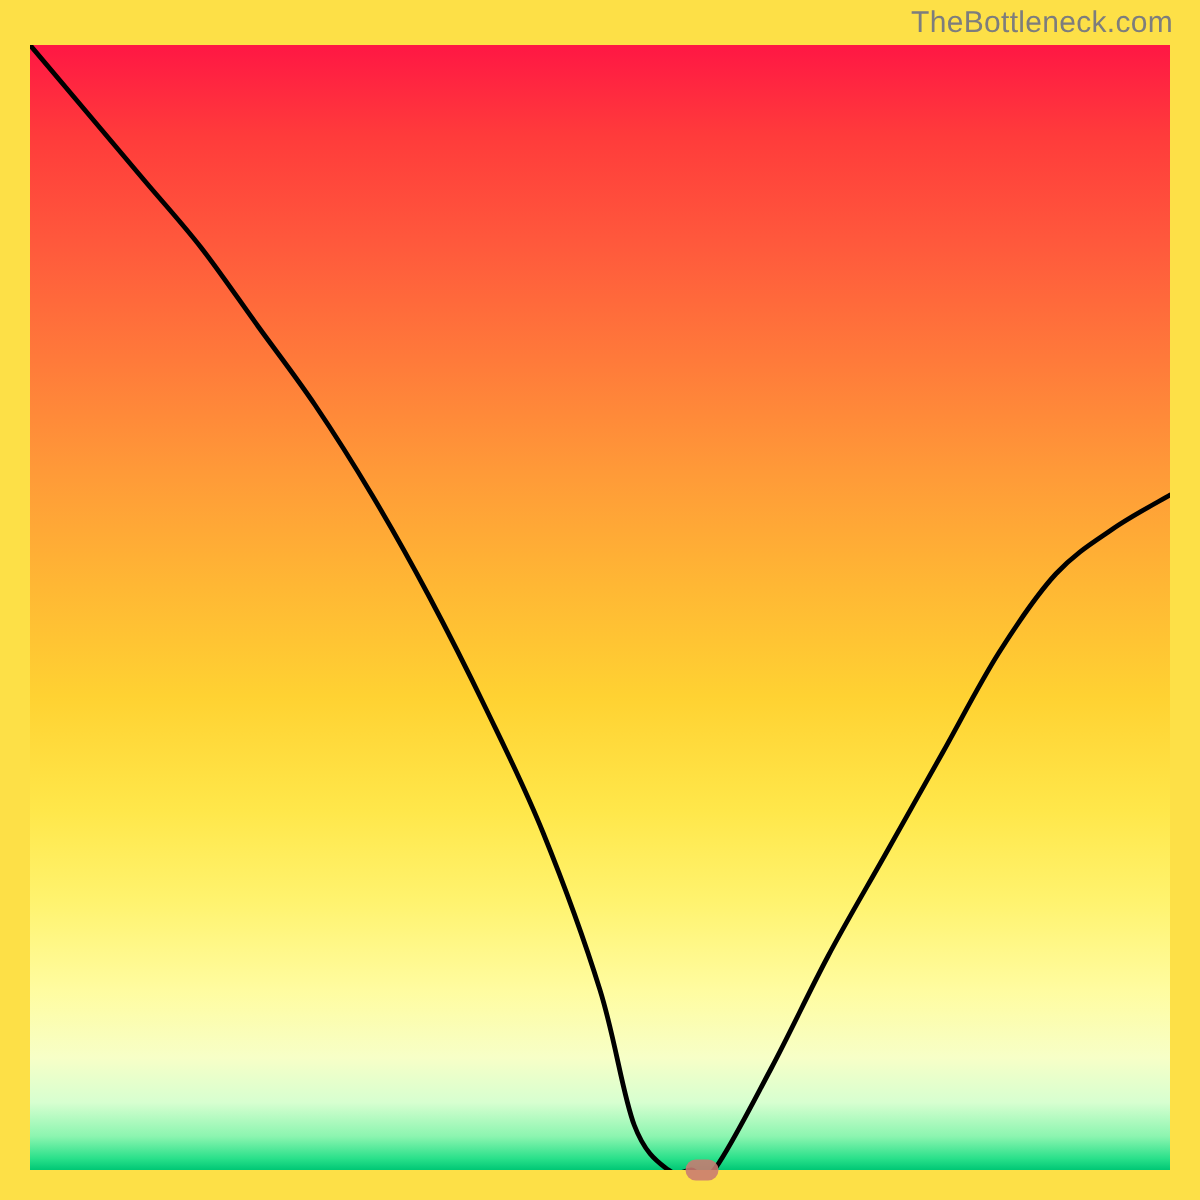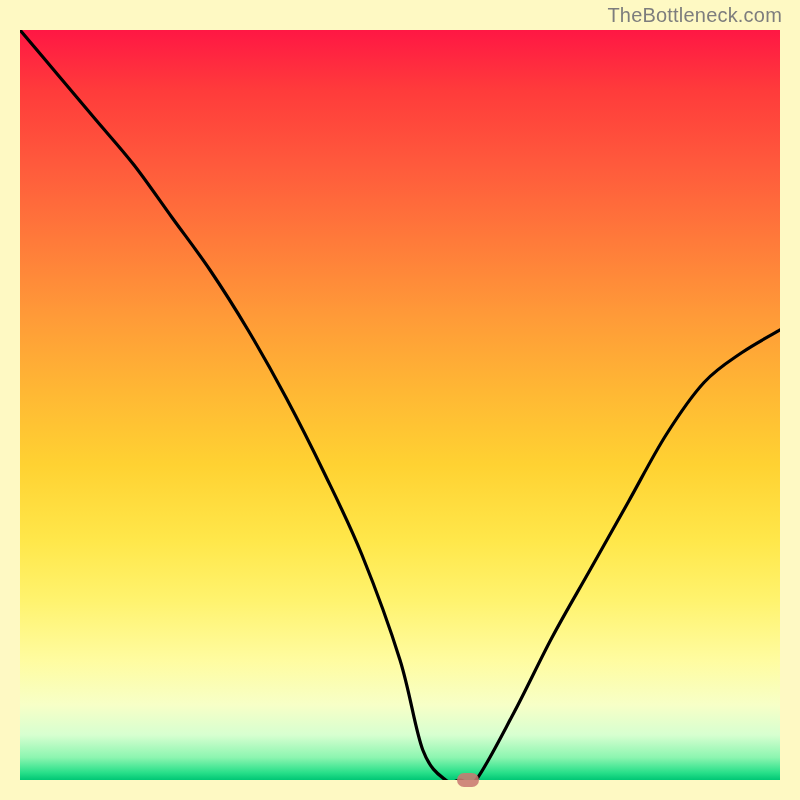"TheBottleneck.com" .frame { background: #fef9c3 -> #fde047 }
